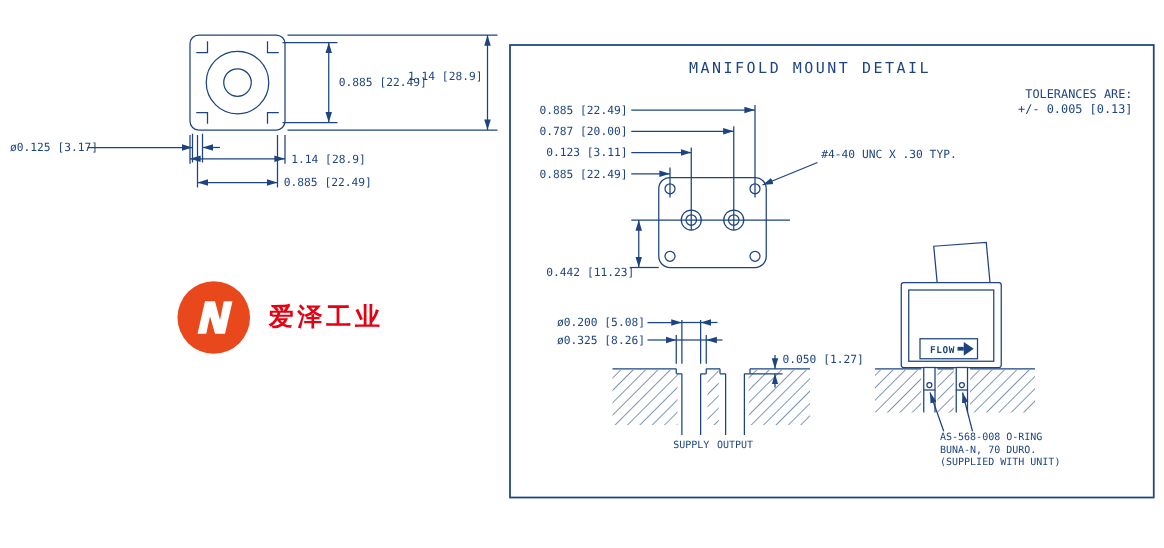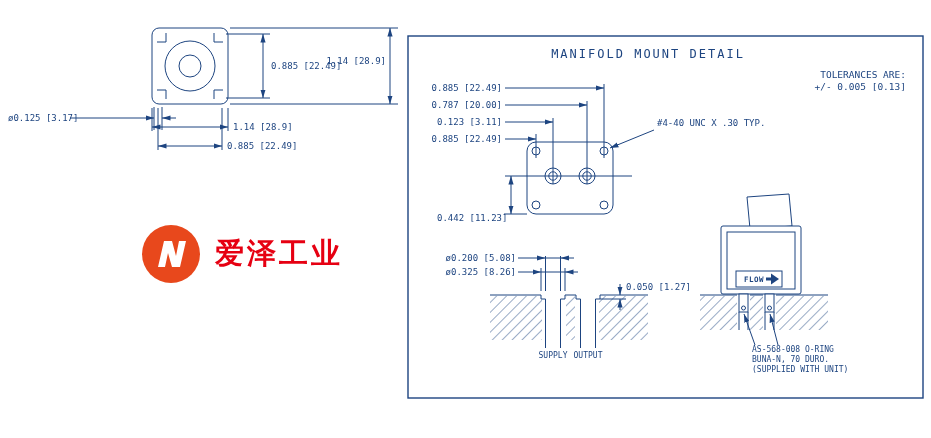"爱泽工业" .logo-cn { font-size: 29px -> 20px }
